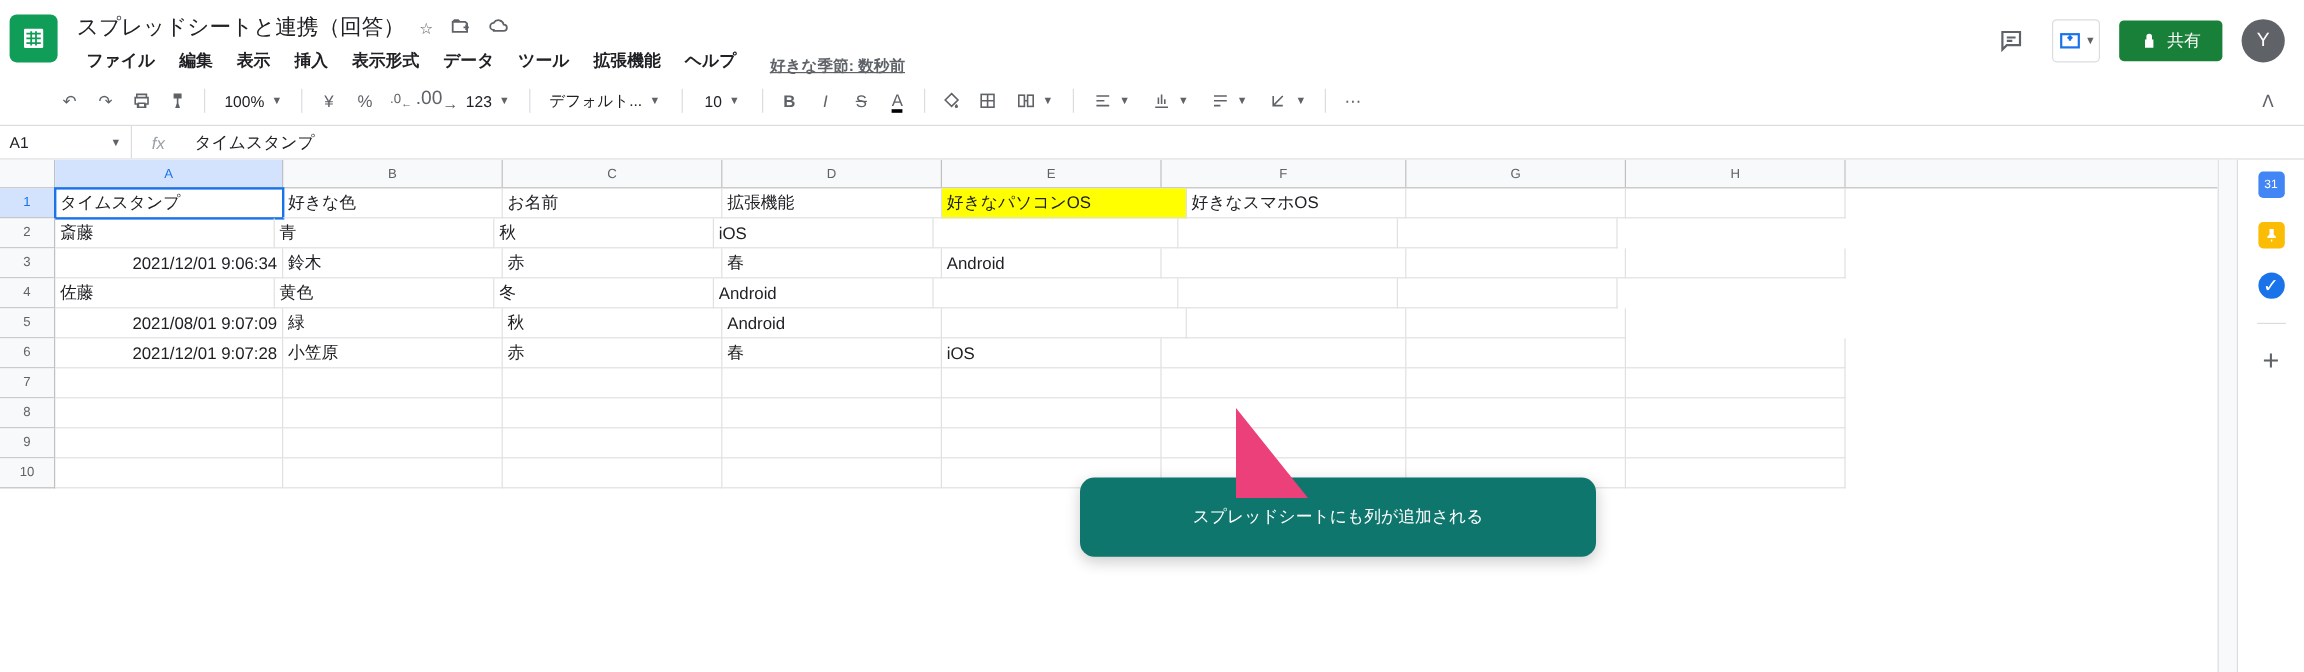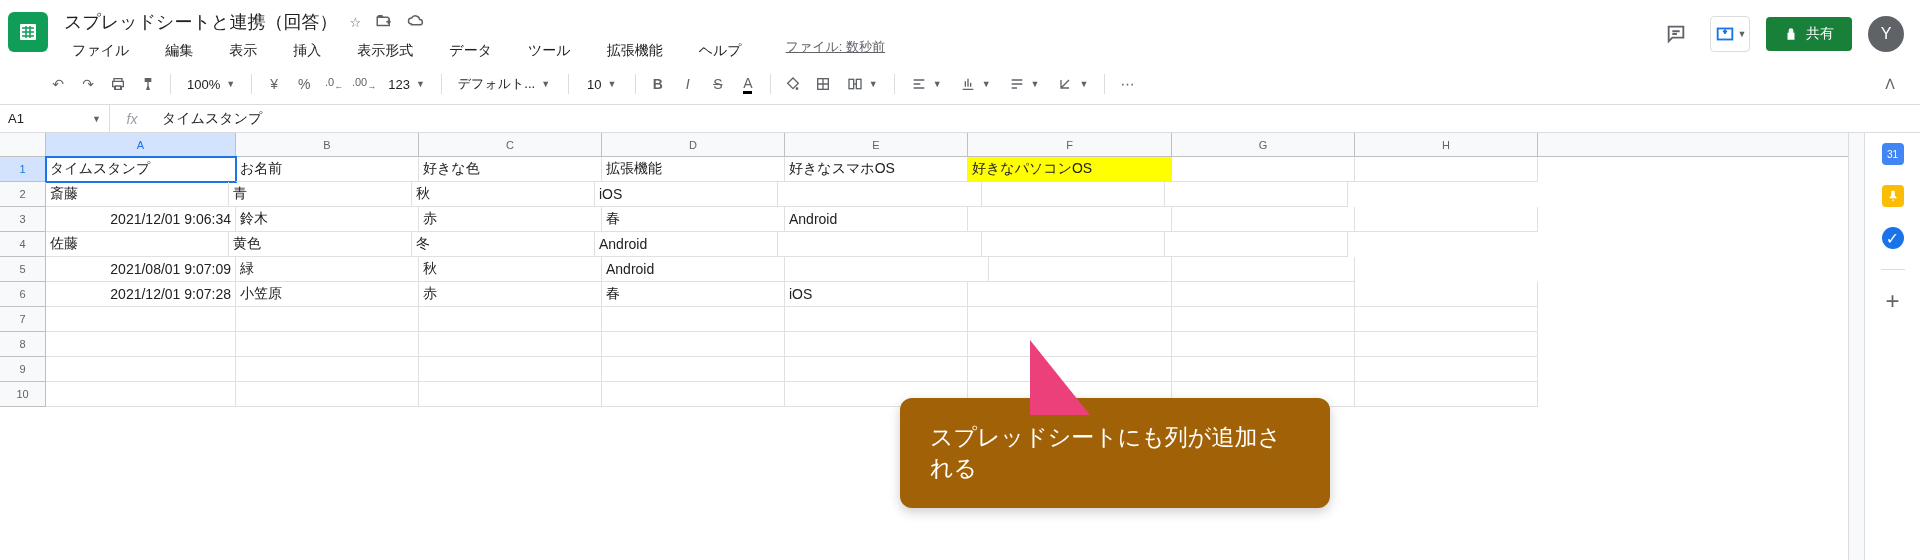"スプレッドシートと連携（回答）" .title-row { align-items: center -> flex-end }
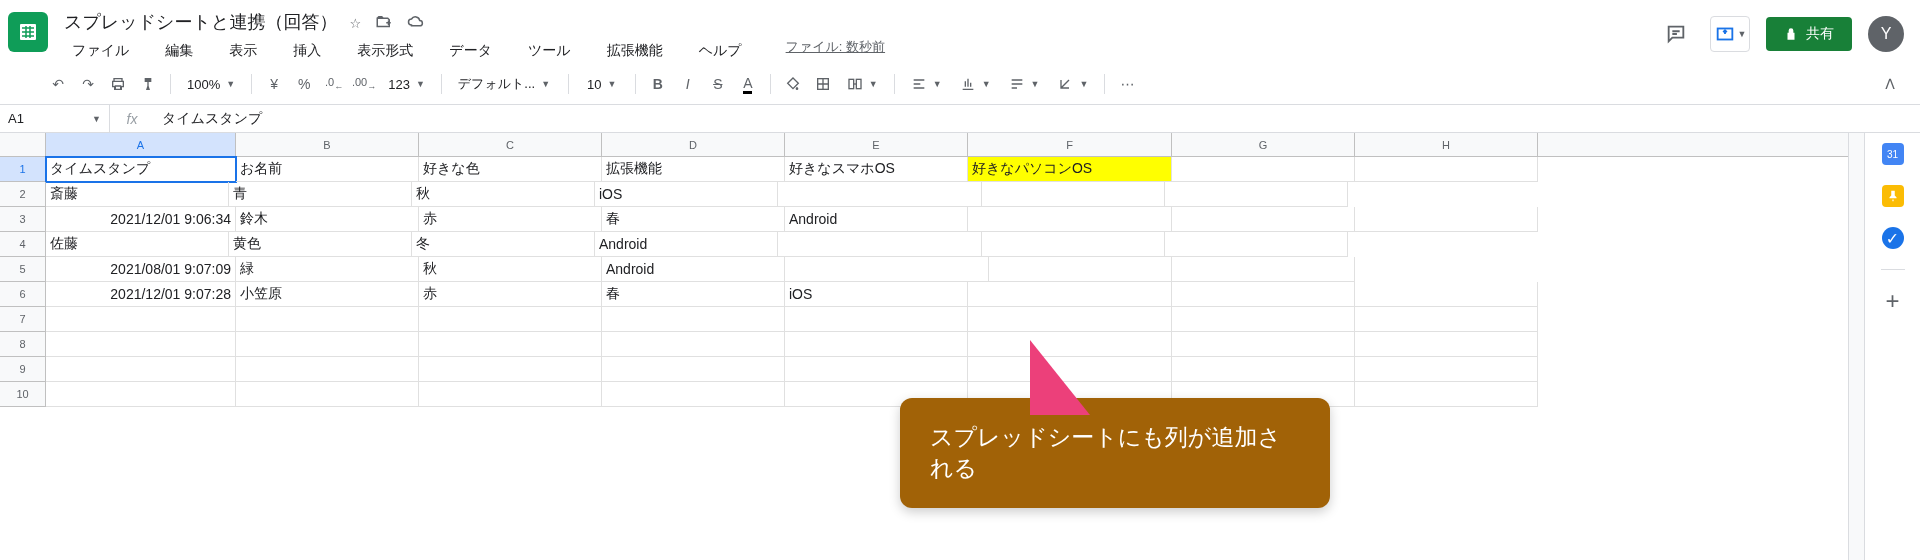"ファイル" .menubar { align-items: flex-start -> flex-end; font-weight: none -> bold; gap: 20px -> 4px }
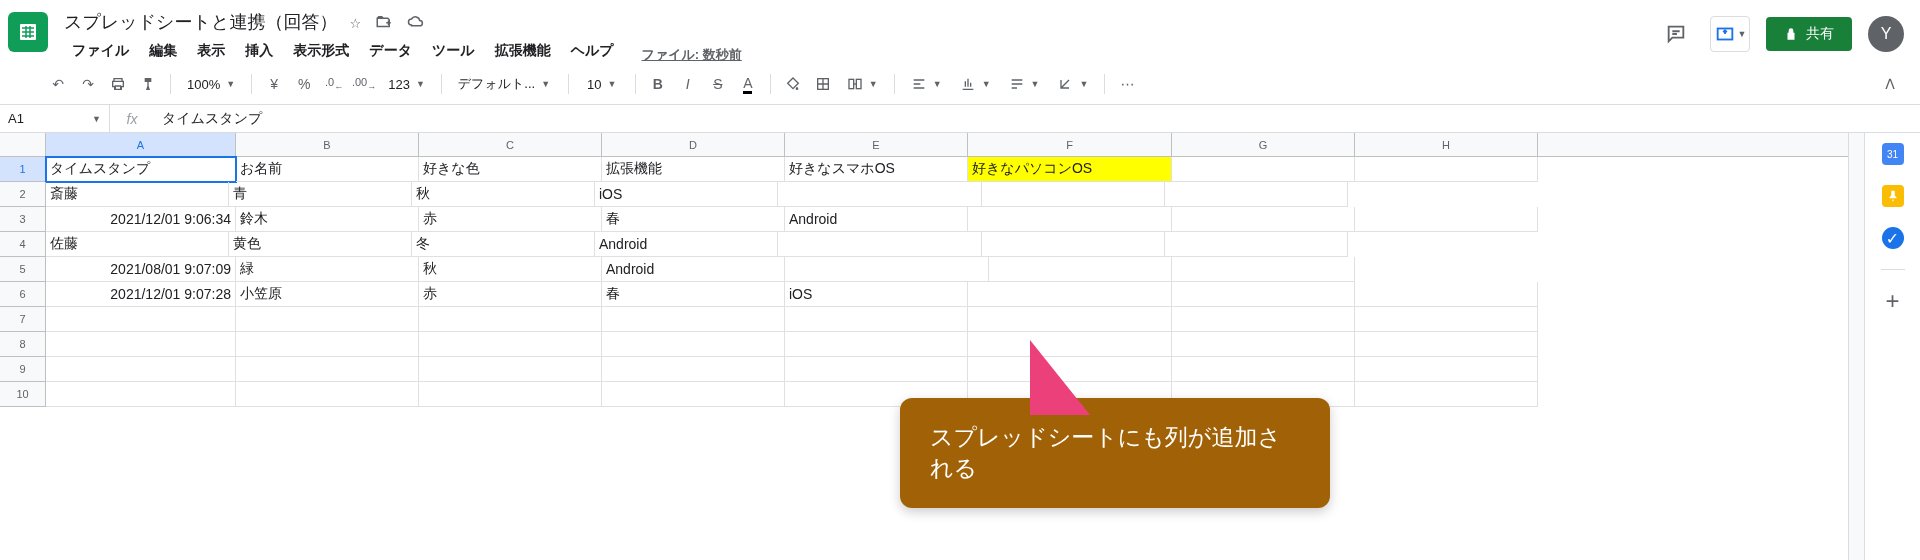"ファイル: 数秒前" span.last-edit { text: ファイル -> 好きな季節 }
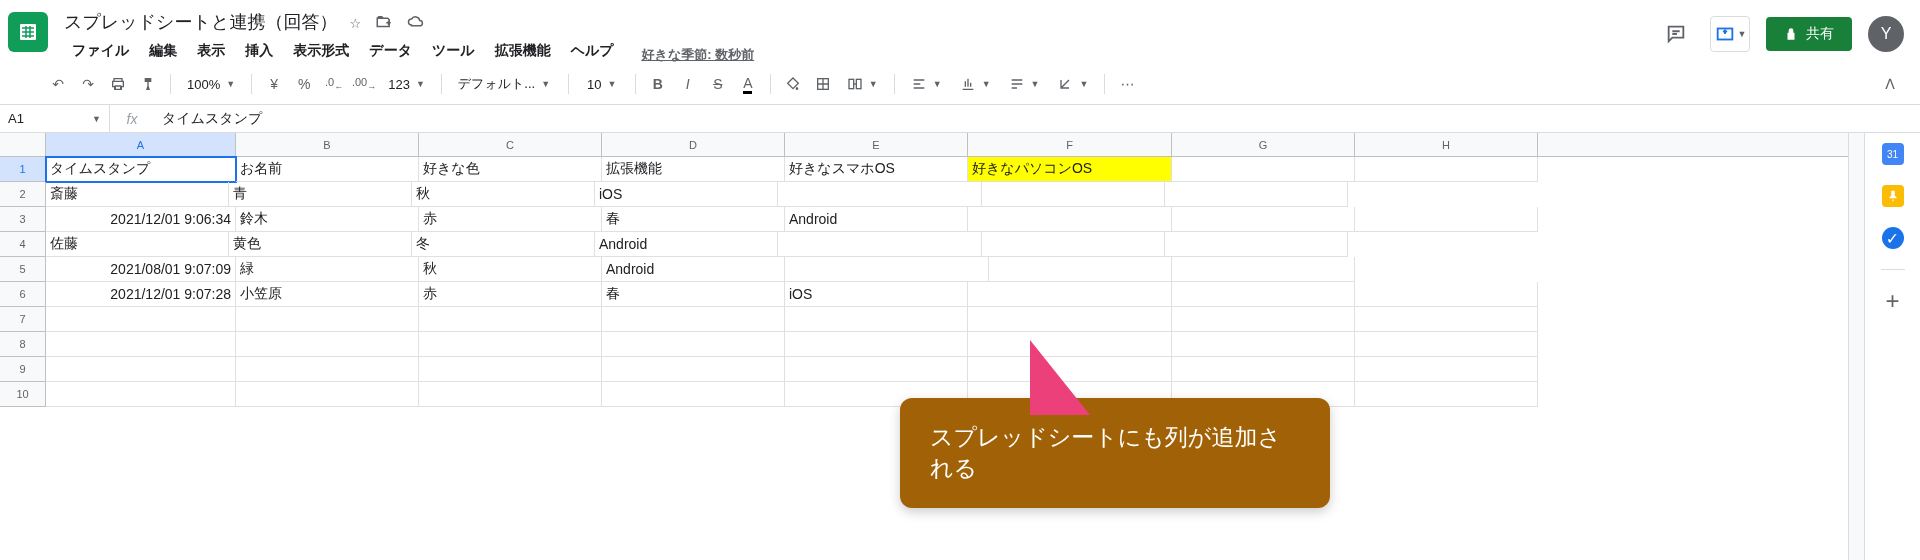".00→" span { font-size: 11px -> 16px }
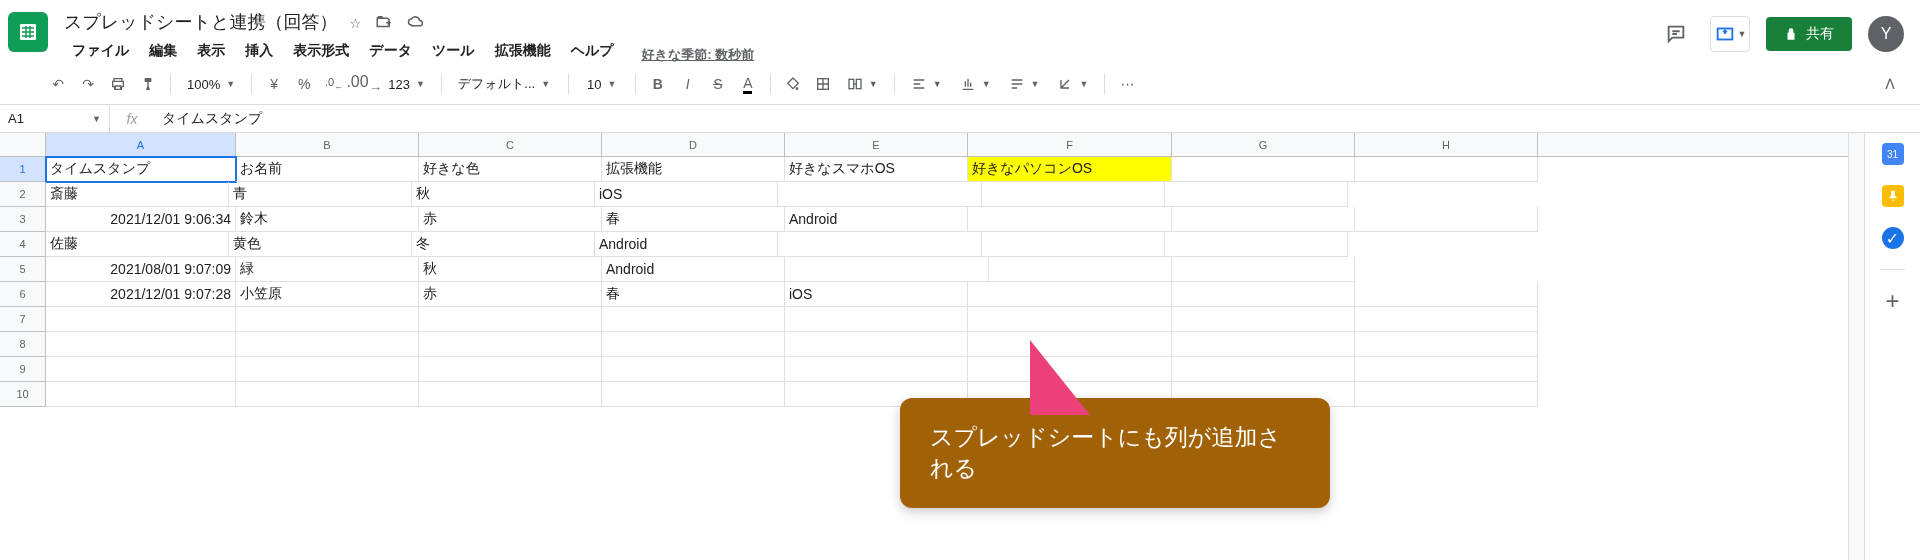"お名前" div.cell { order: before "好きな色" -> after "好きな色" }
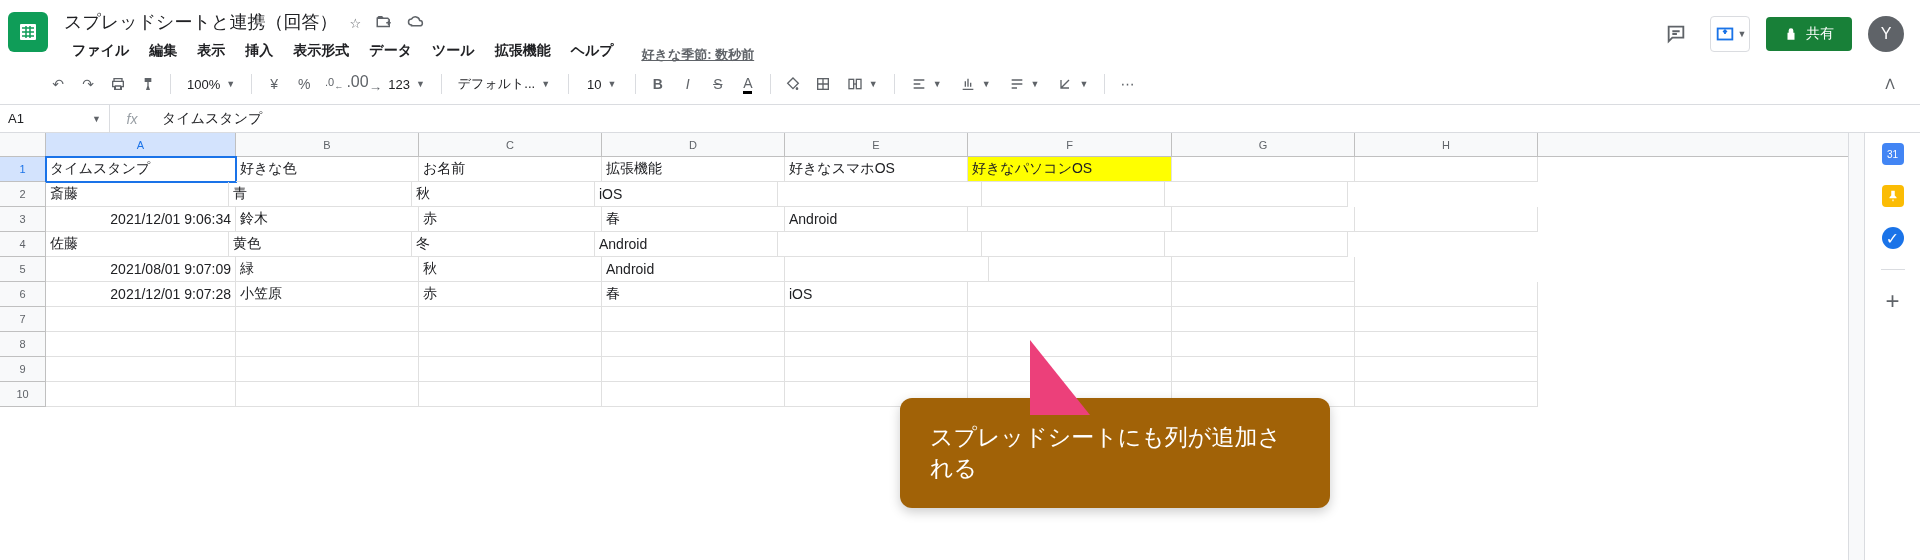"好きなスマホOS" div.cell { order: before "好きなパソコンOS" -> after "好きなパソコンOS" }
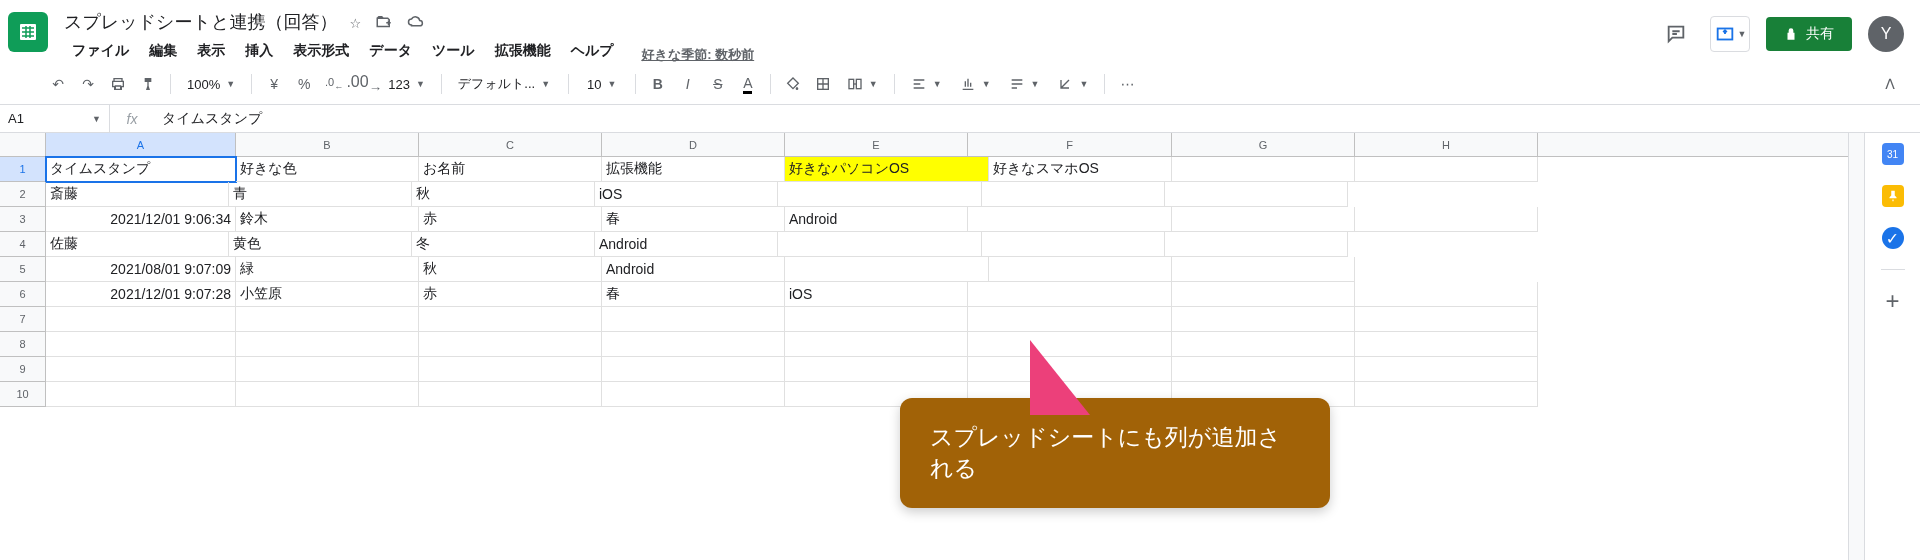"スプレッドシートにも列が追加される" .callout-box { background: #a16207 -> #0f766e; font-size: 23px -> 14px; text-align: left -> center }
